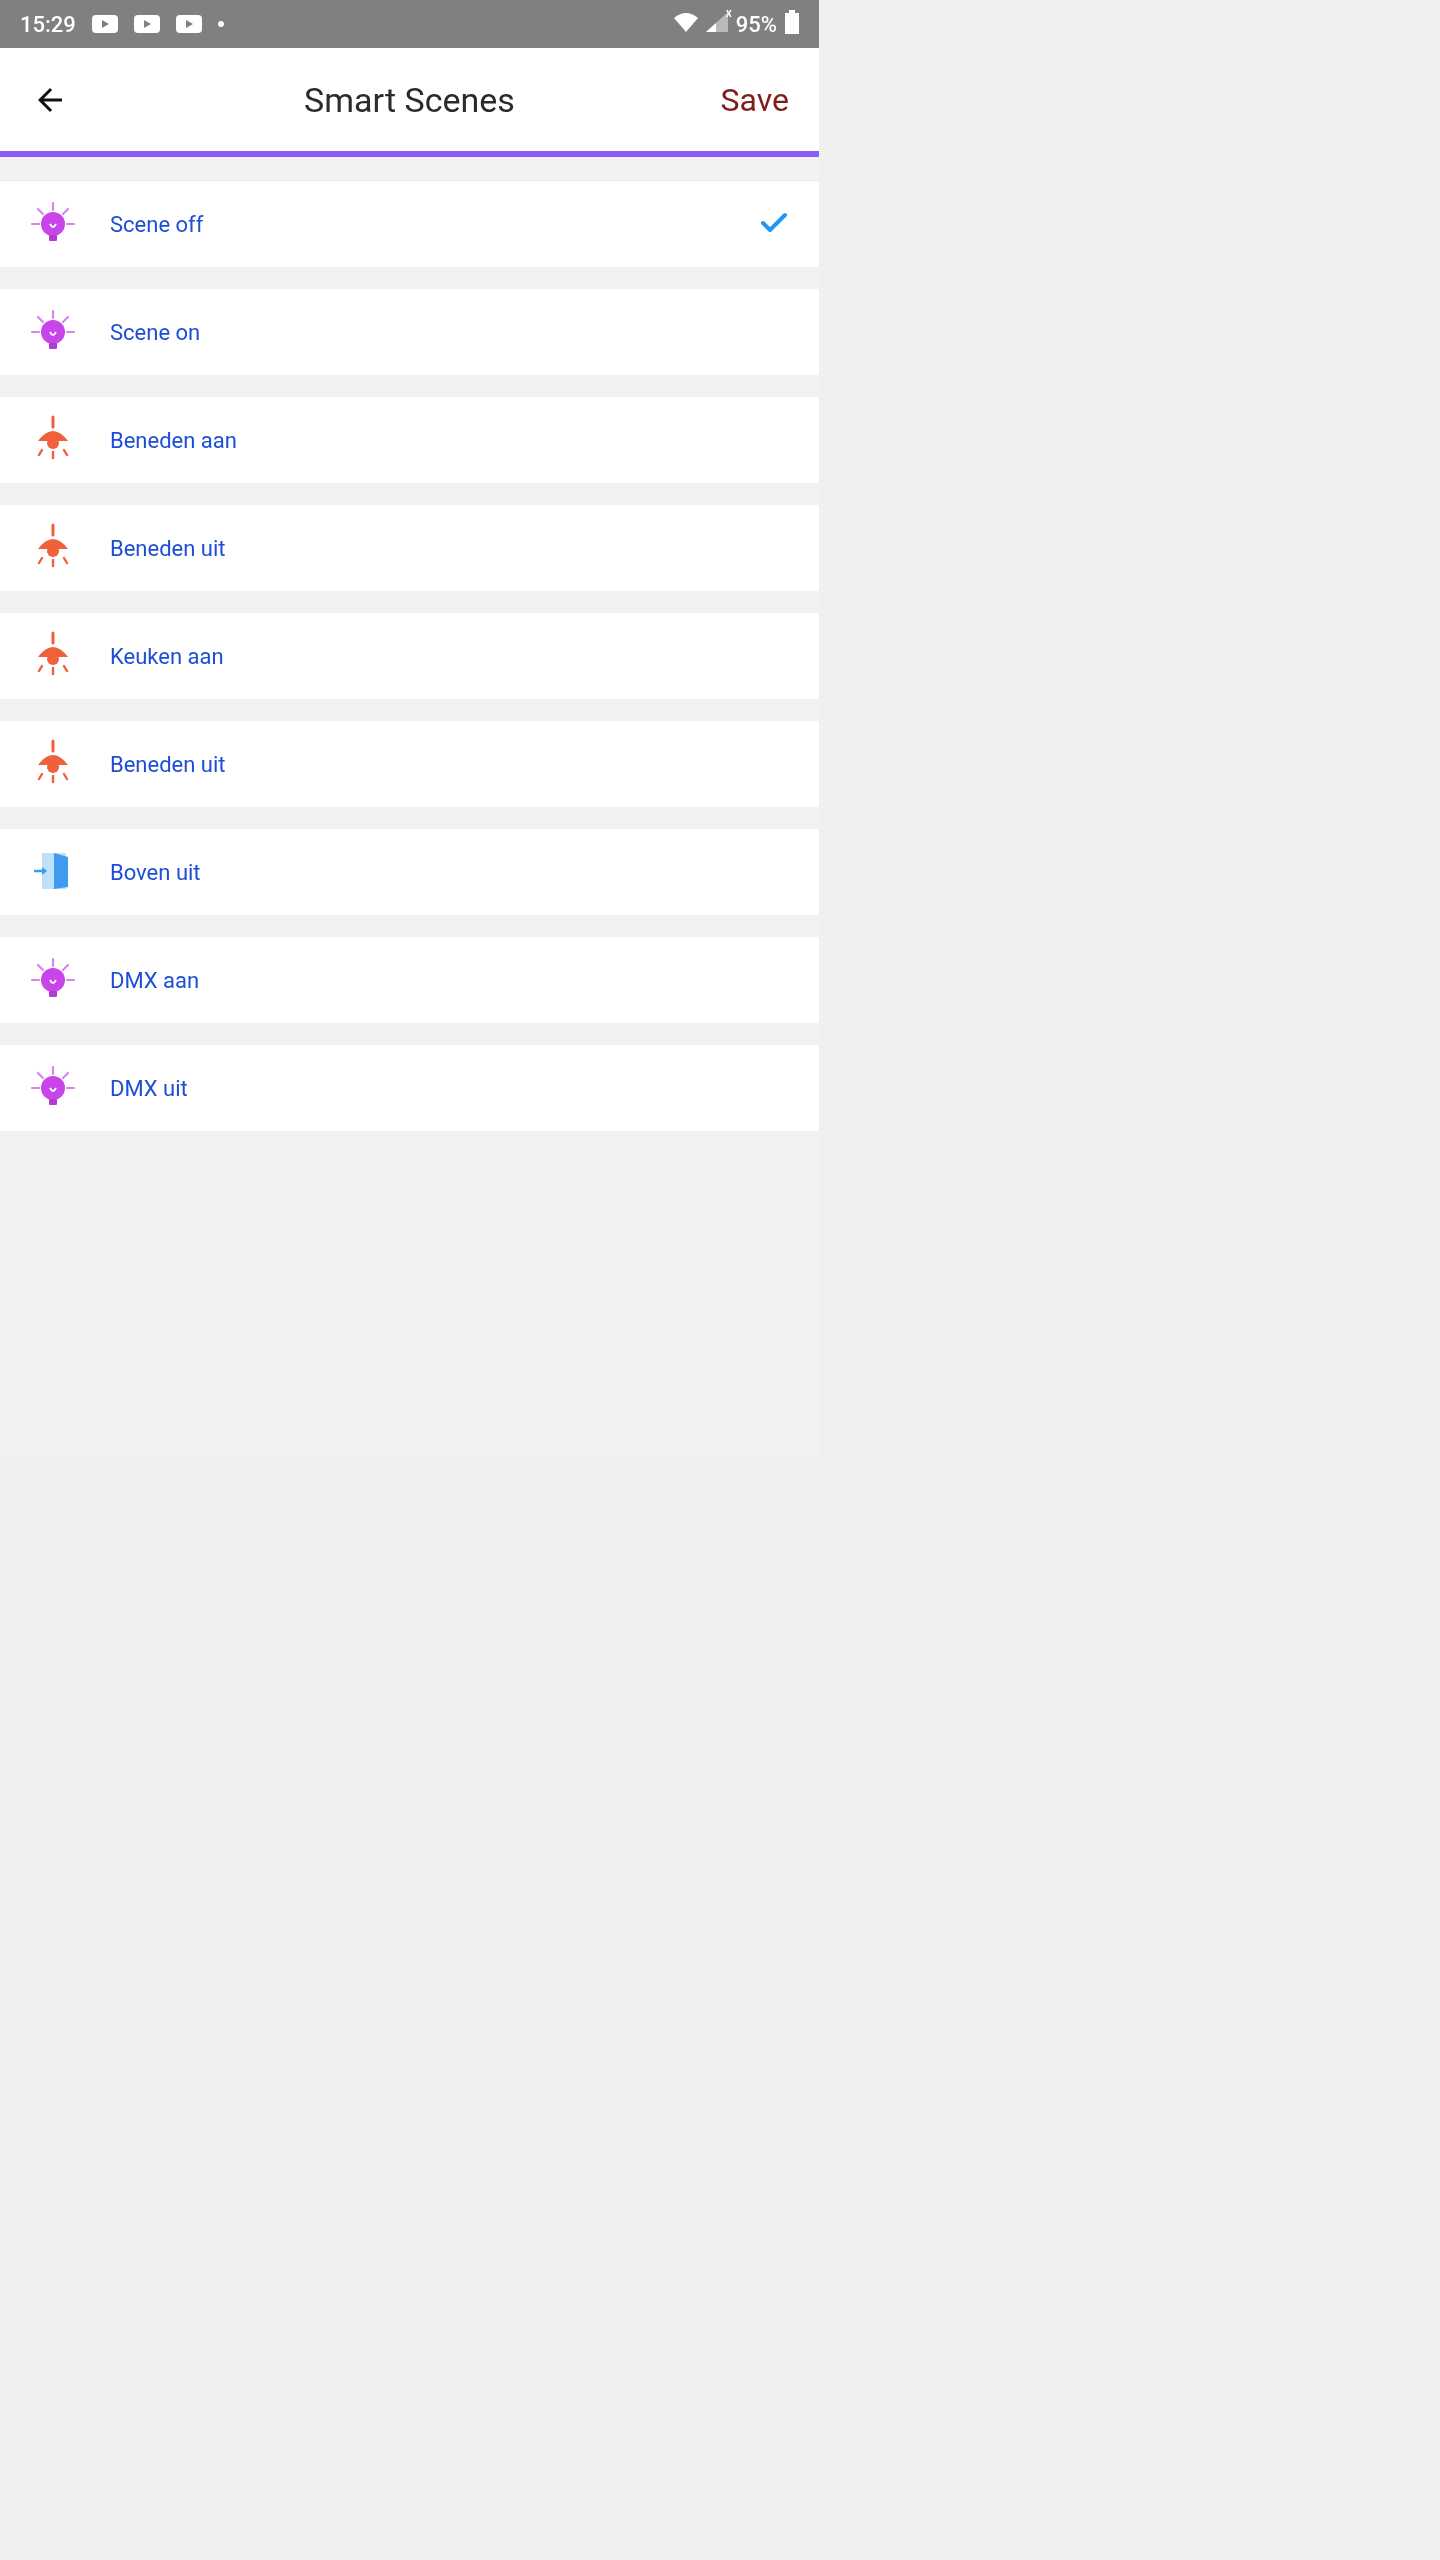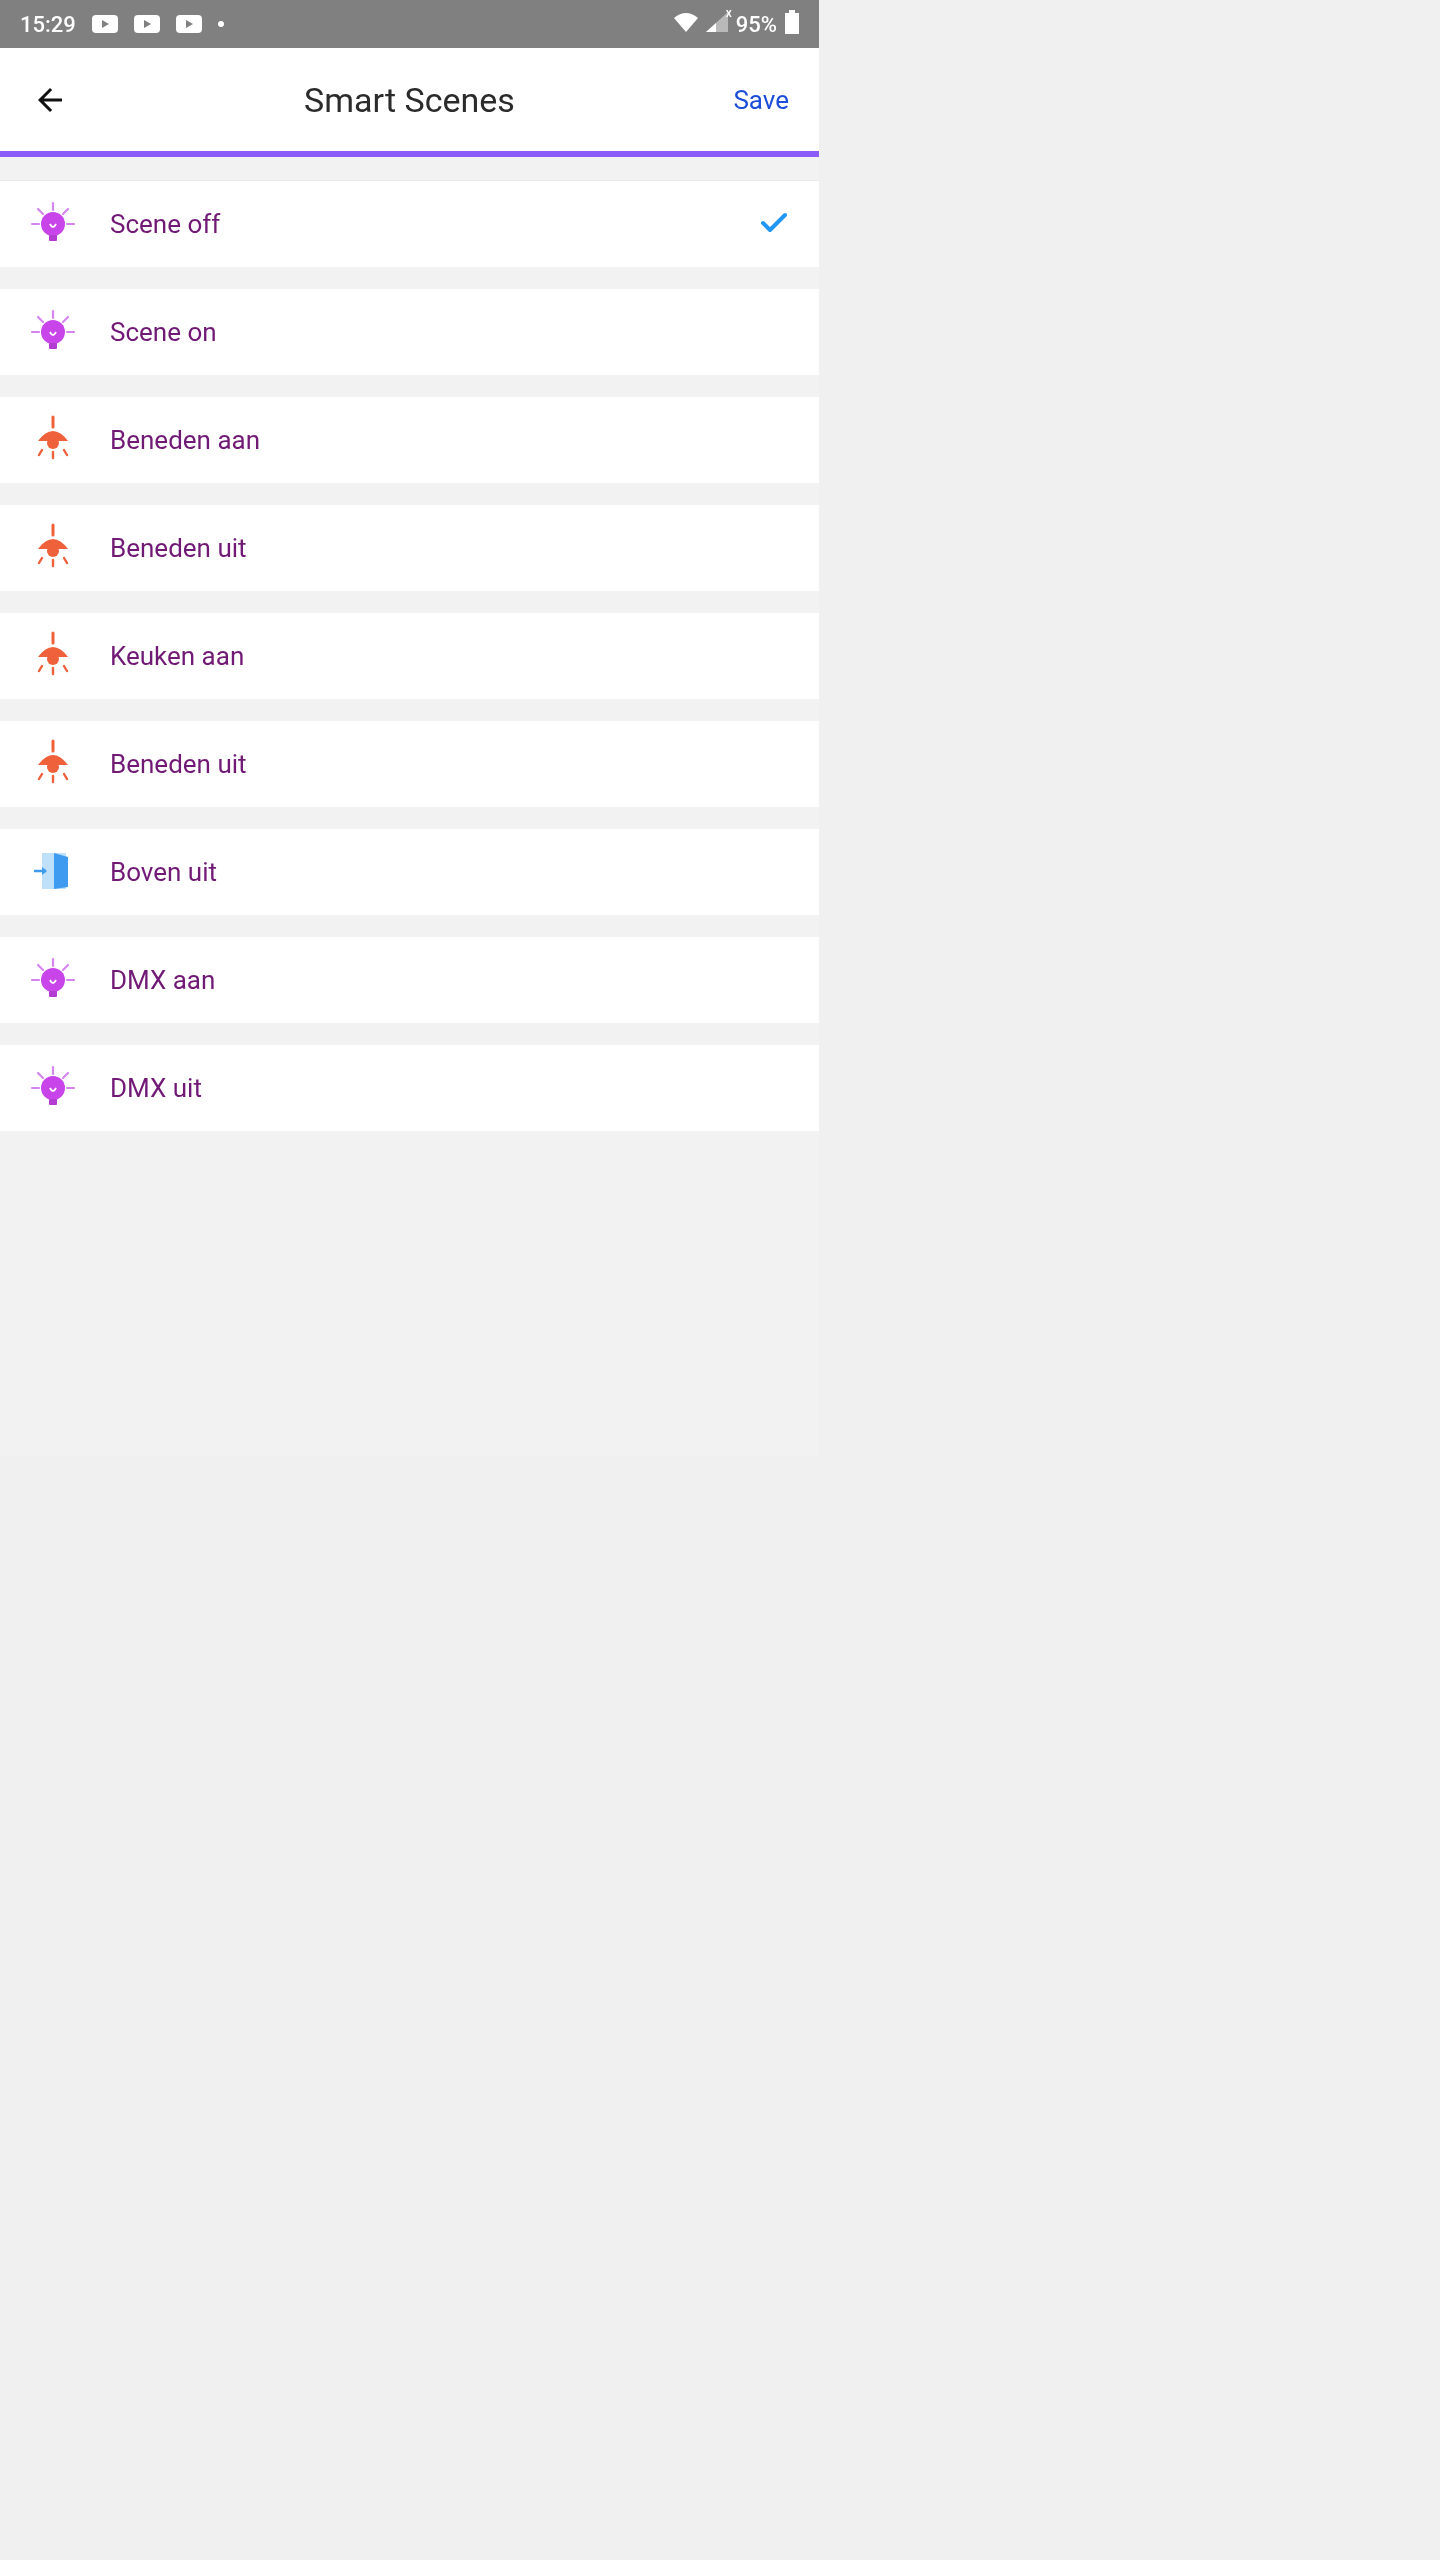"Save" .save-btn { color: #1d4ed8 -> #7f1d1d; font-size: 26px -> 32px }
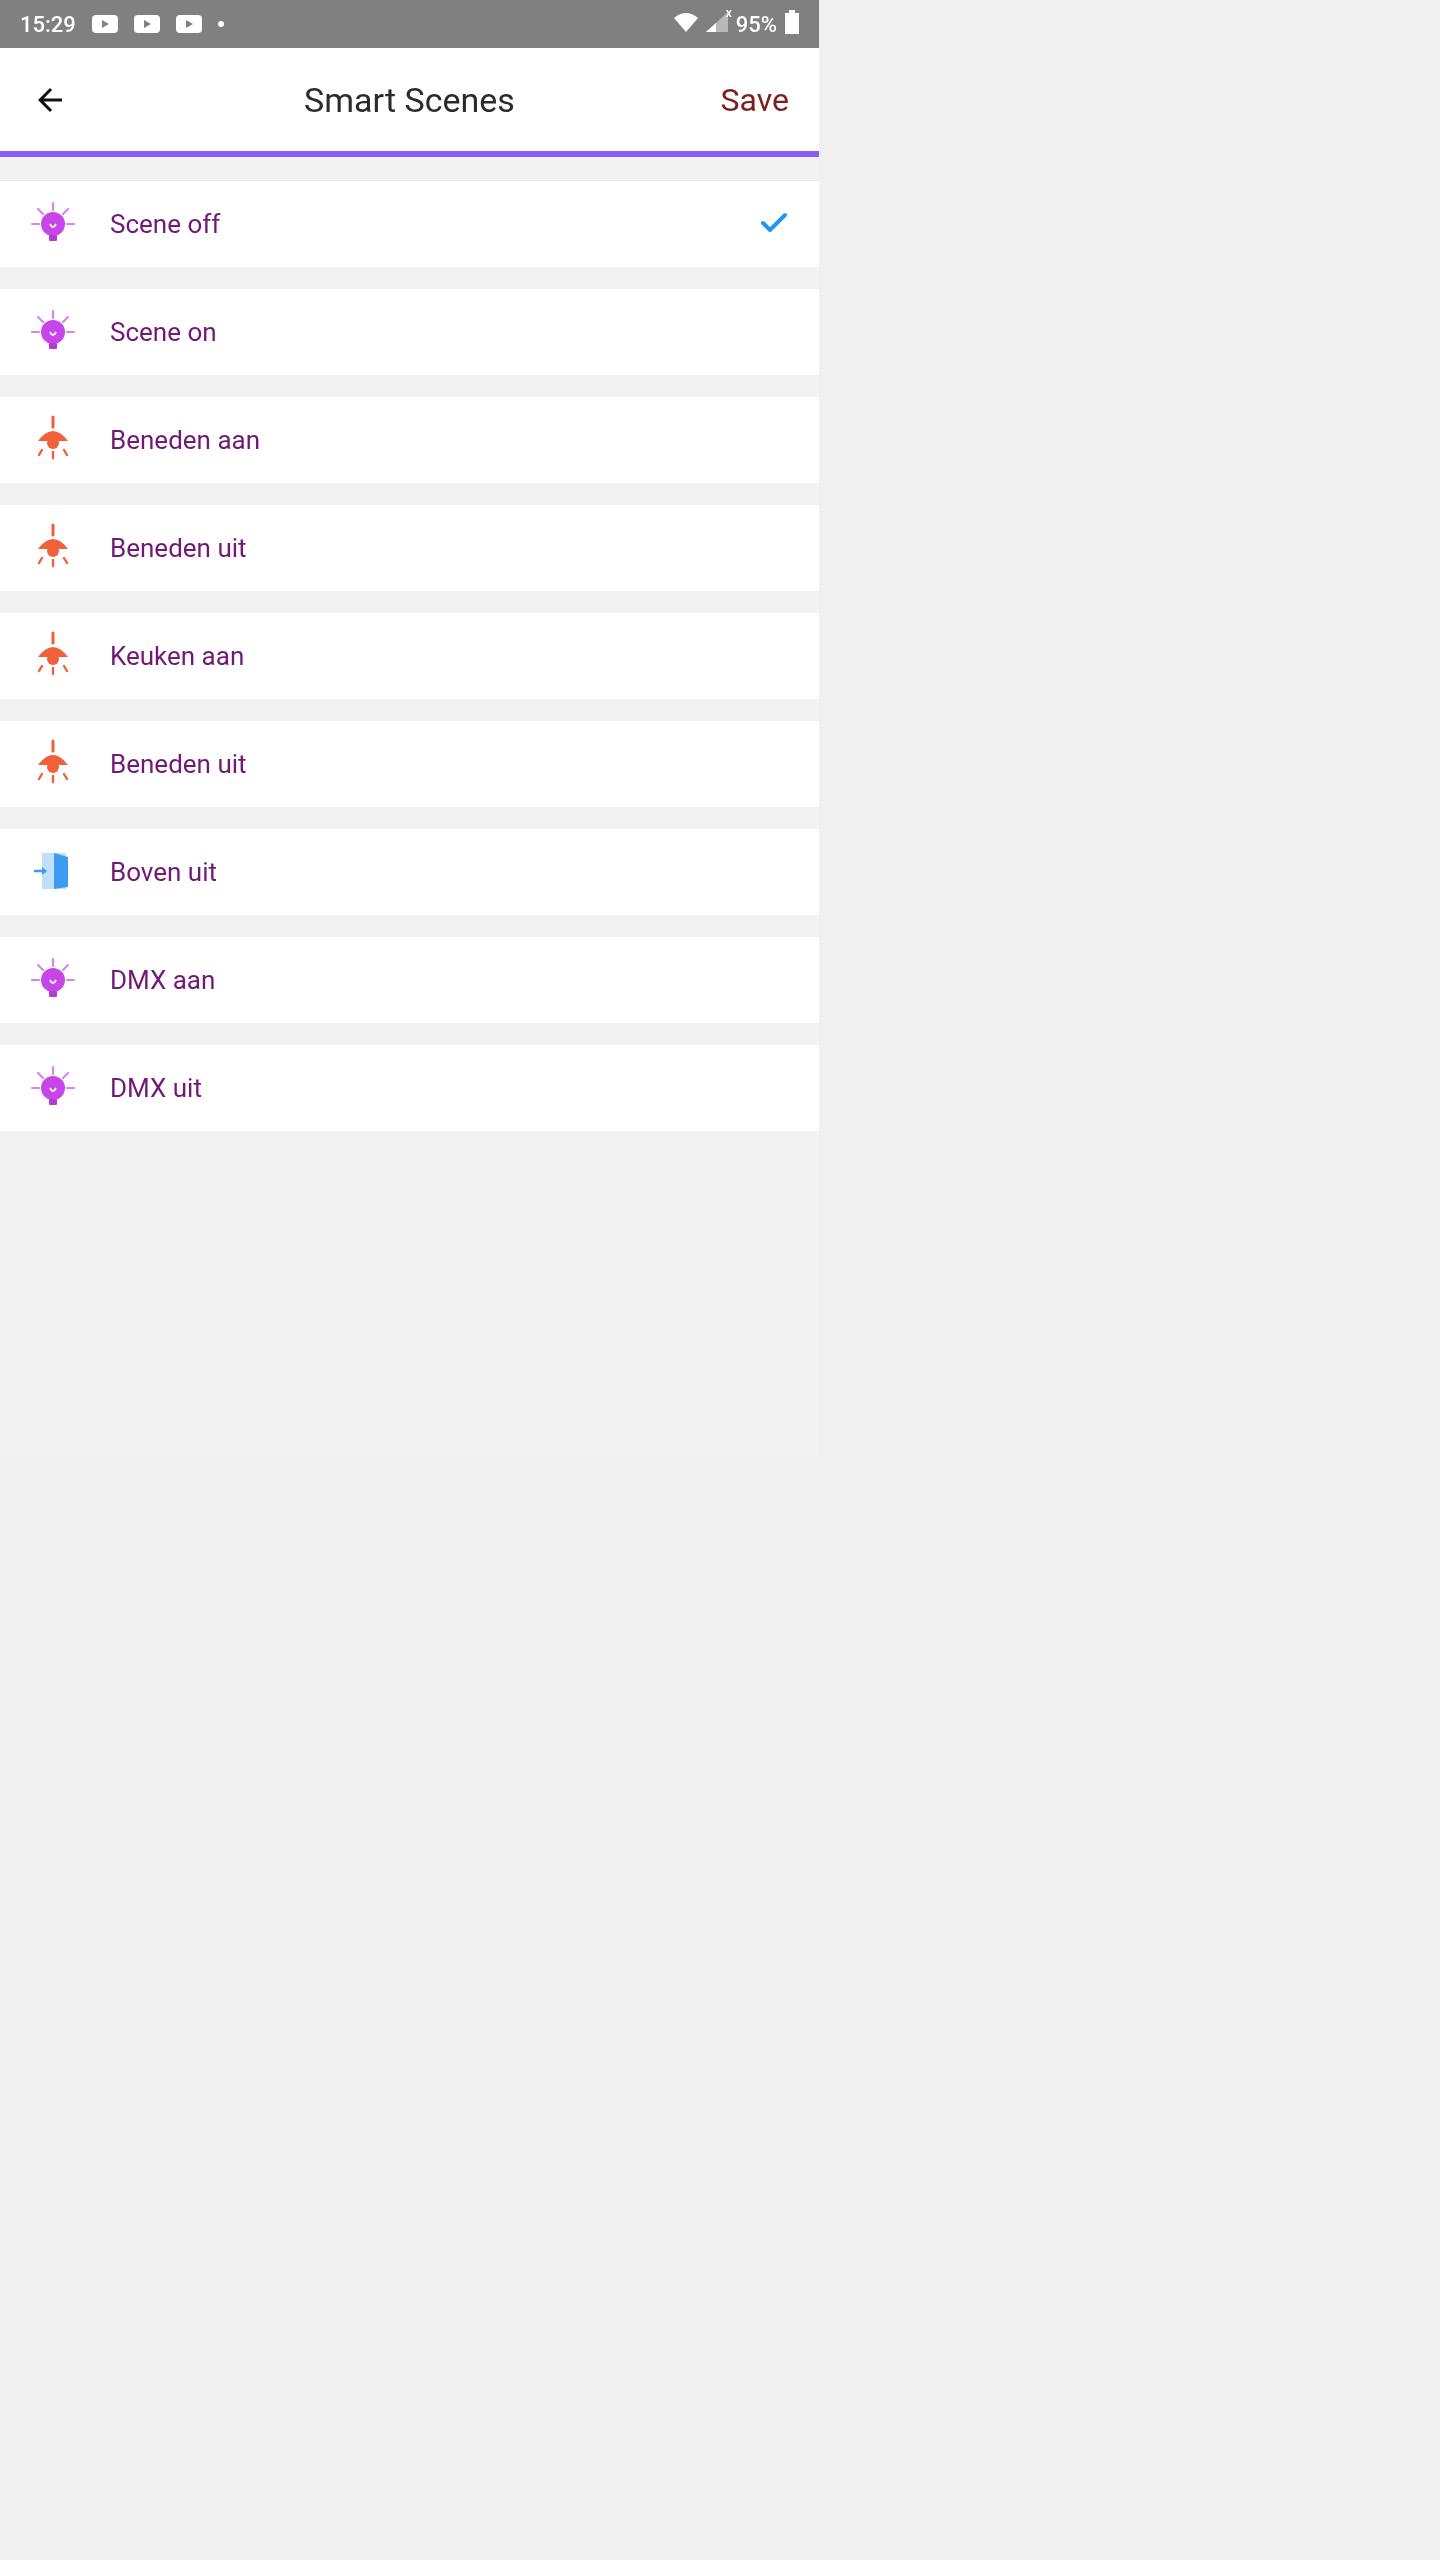"Scene off" .row-label { color: #701a75 -> #1d4ed8; font-size: 26px -> 22px }
